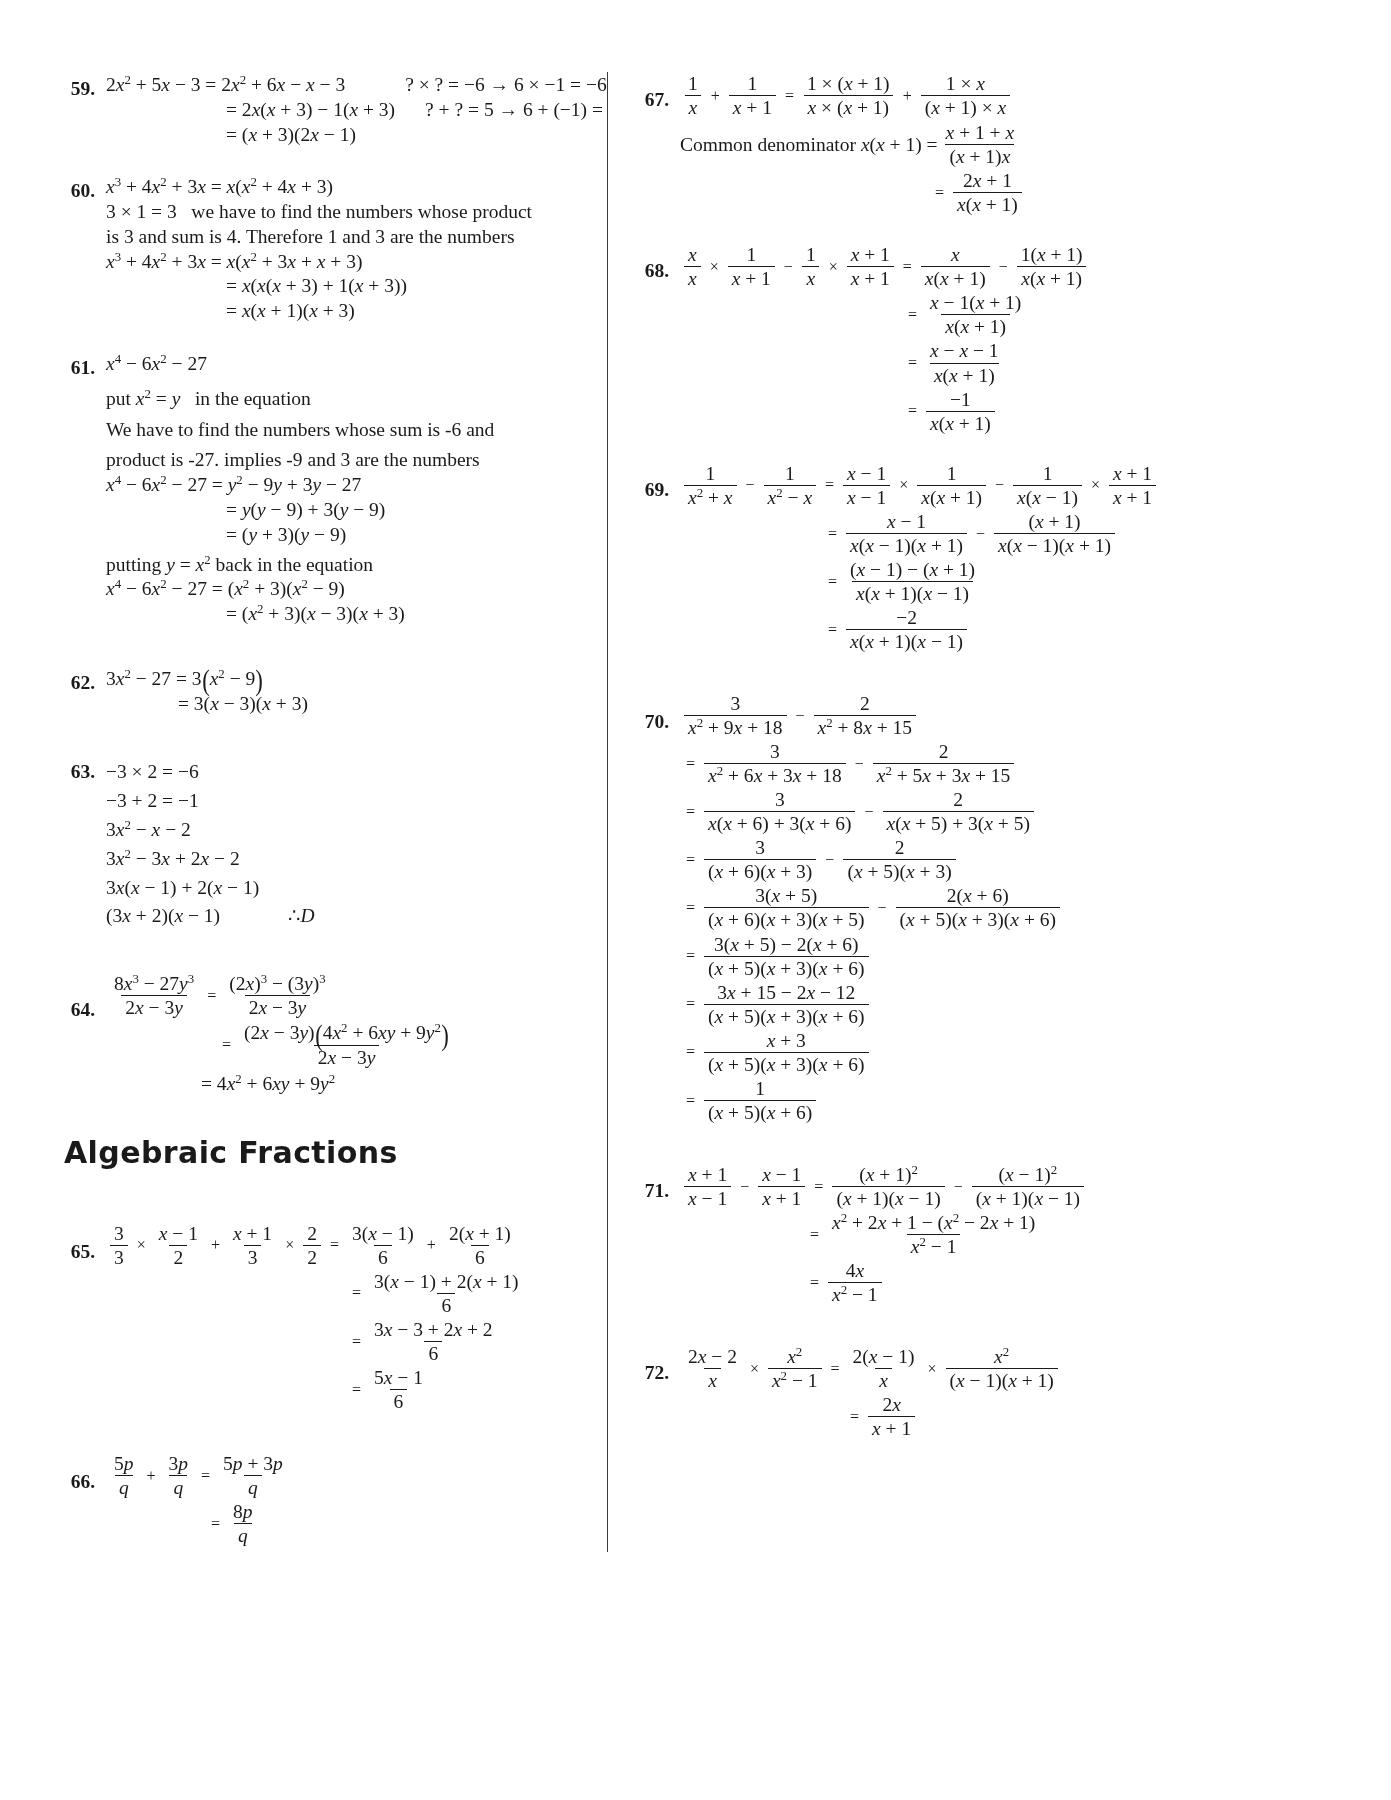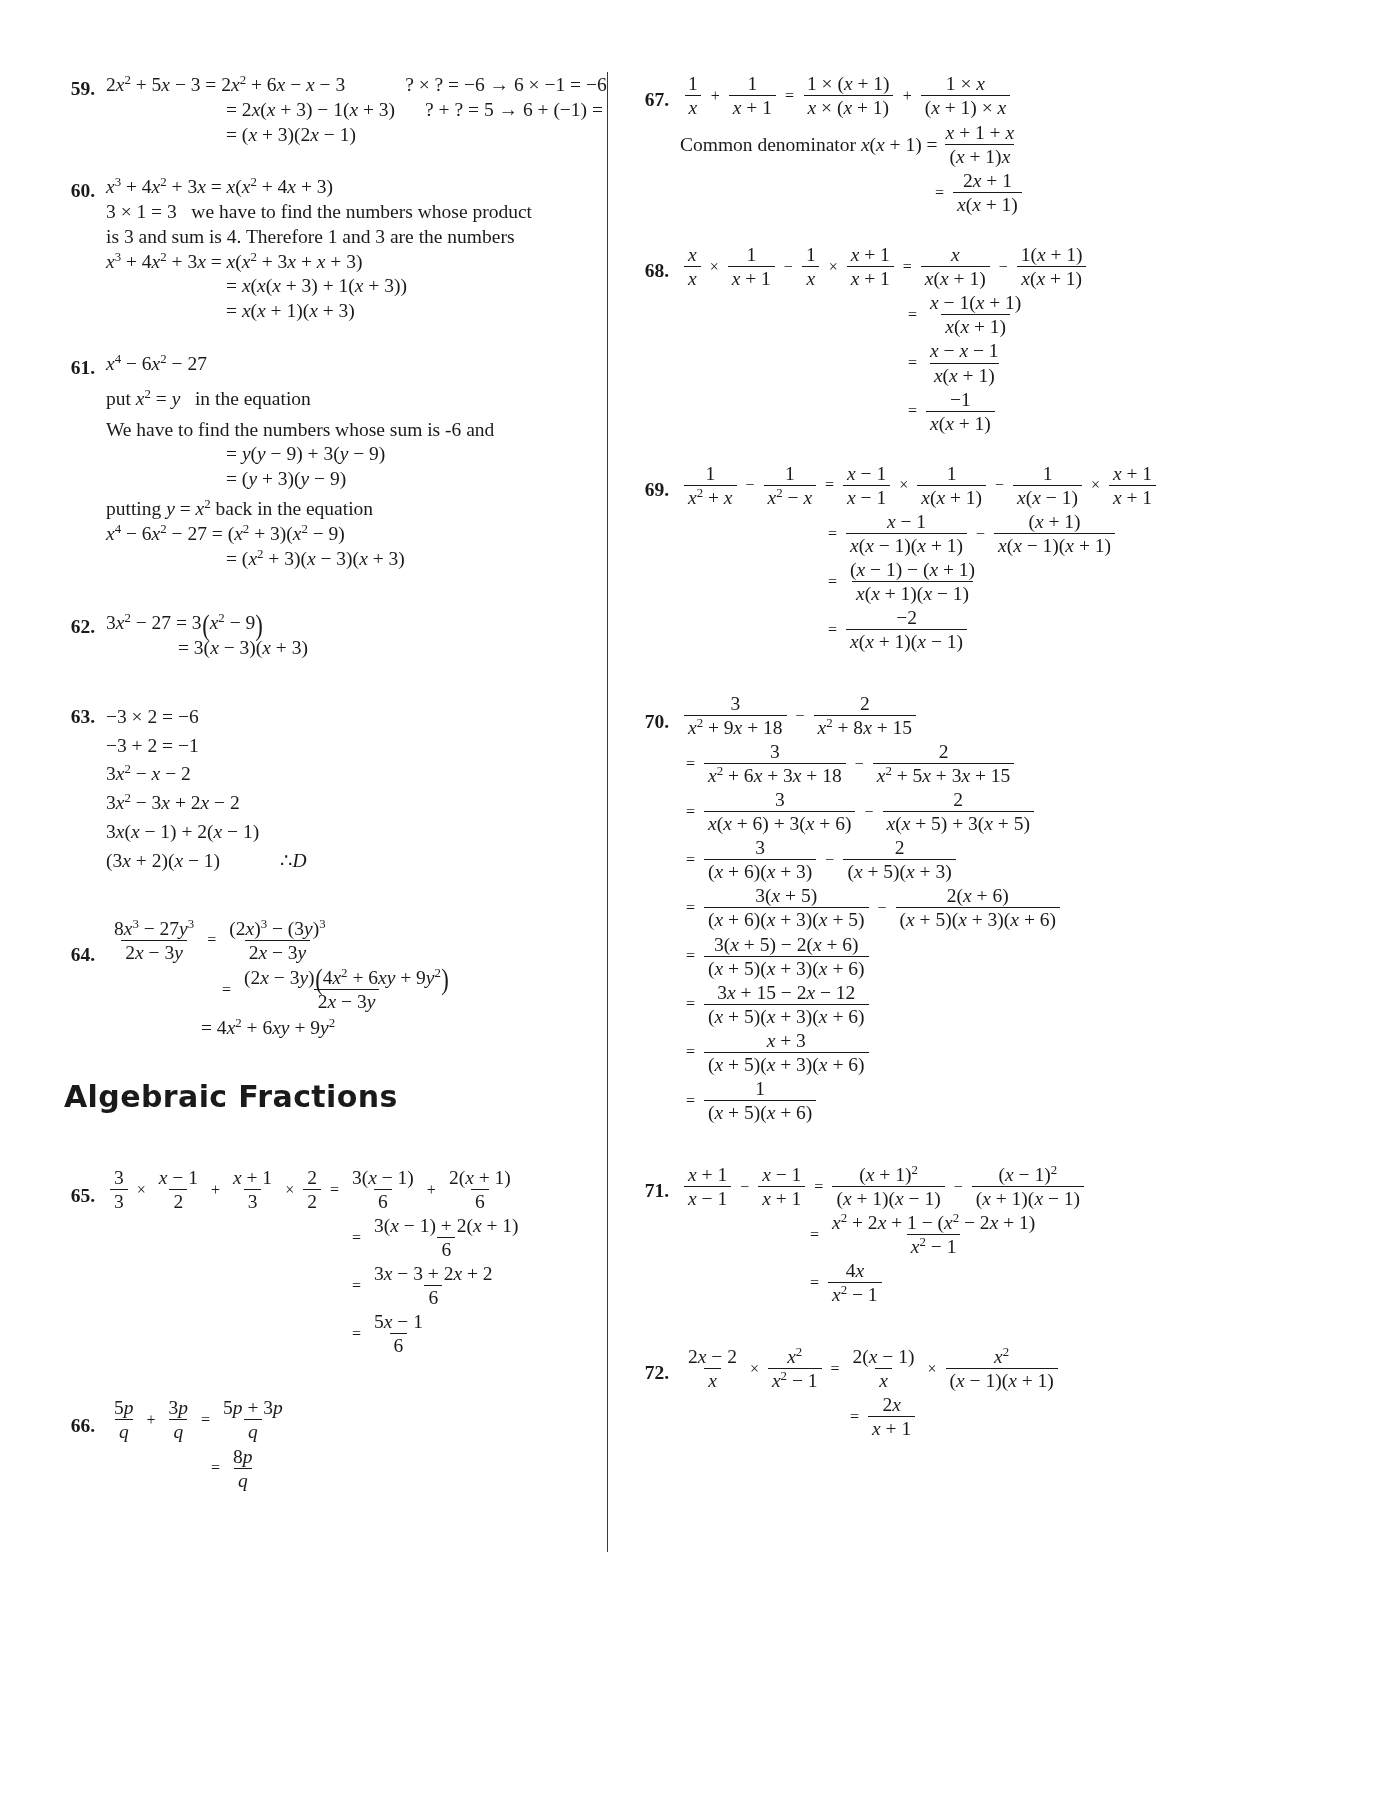"product is -27. implies -9" div.line { html: none -> <div> <span>product is -27. implies -9 and 3 are the numbers</span> </div> }
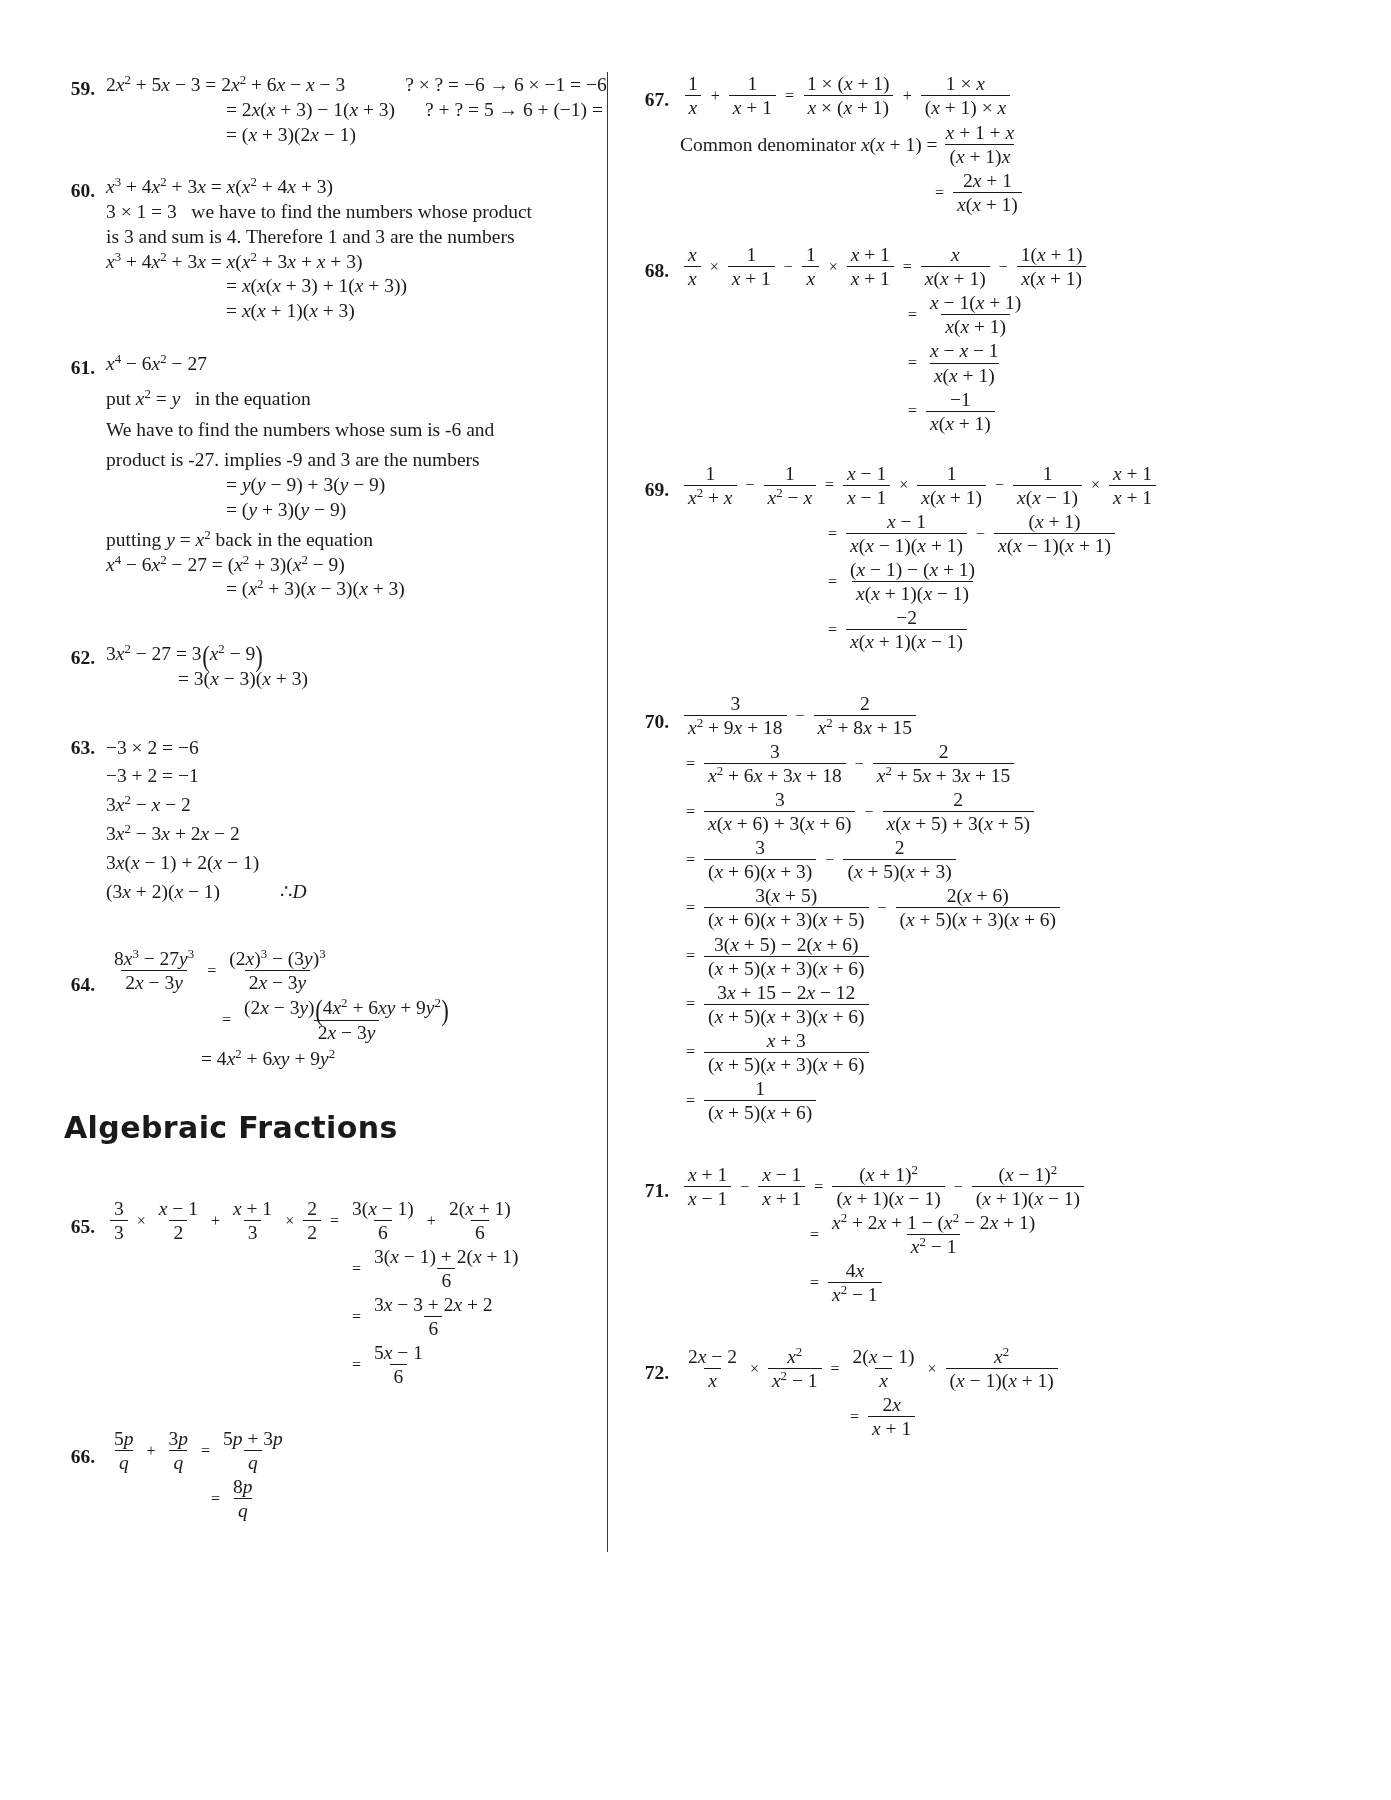"x4 − 6x2 − 27 = y2" div.line { html: none -> <div> <span><span>x</span><sup>4</sup> − 6<span>x</span><sup>2</sup> − 27 = <span>y</span><sup>2</sup> − 9<span>y</span> + 3<span>y</span> − 27</span> </div> }
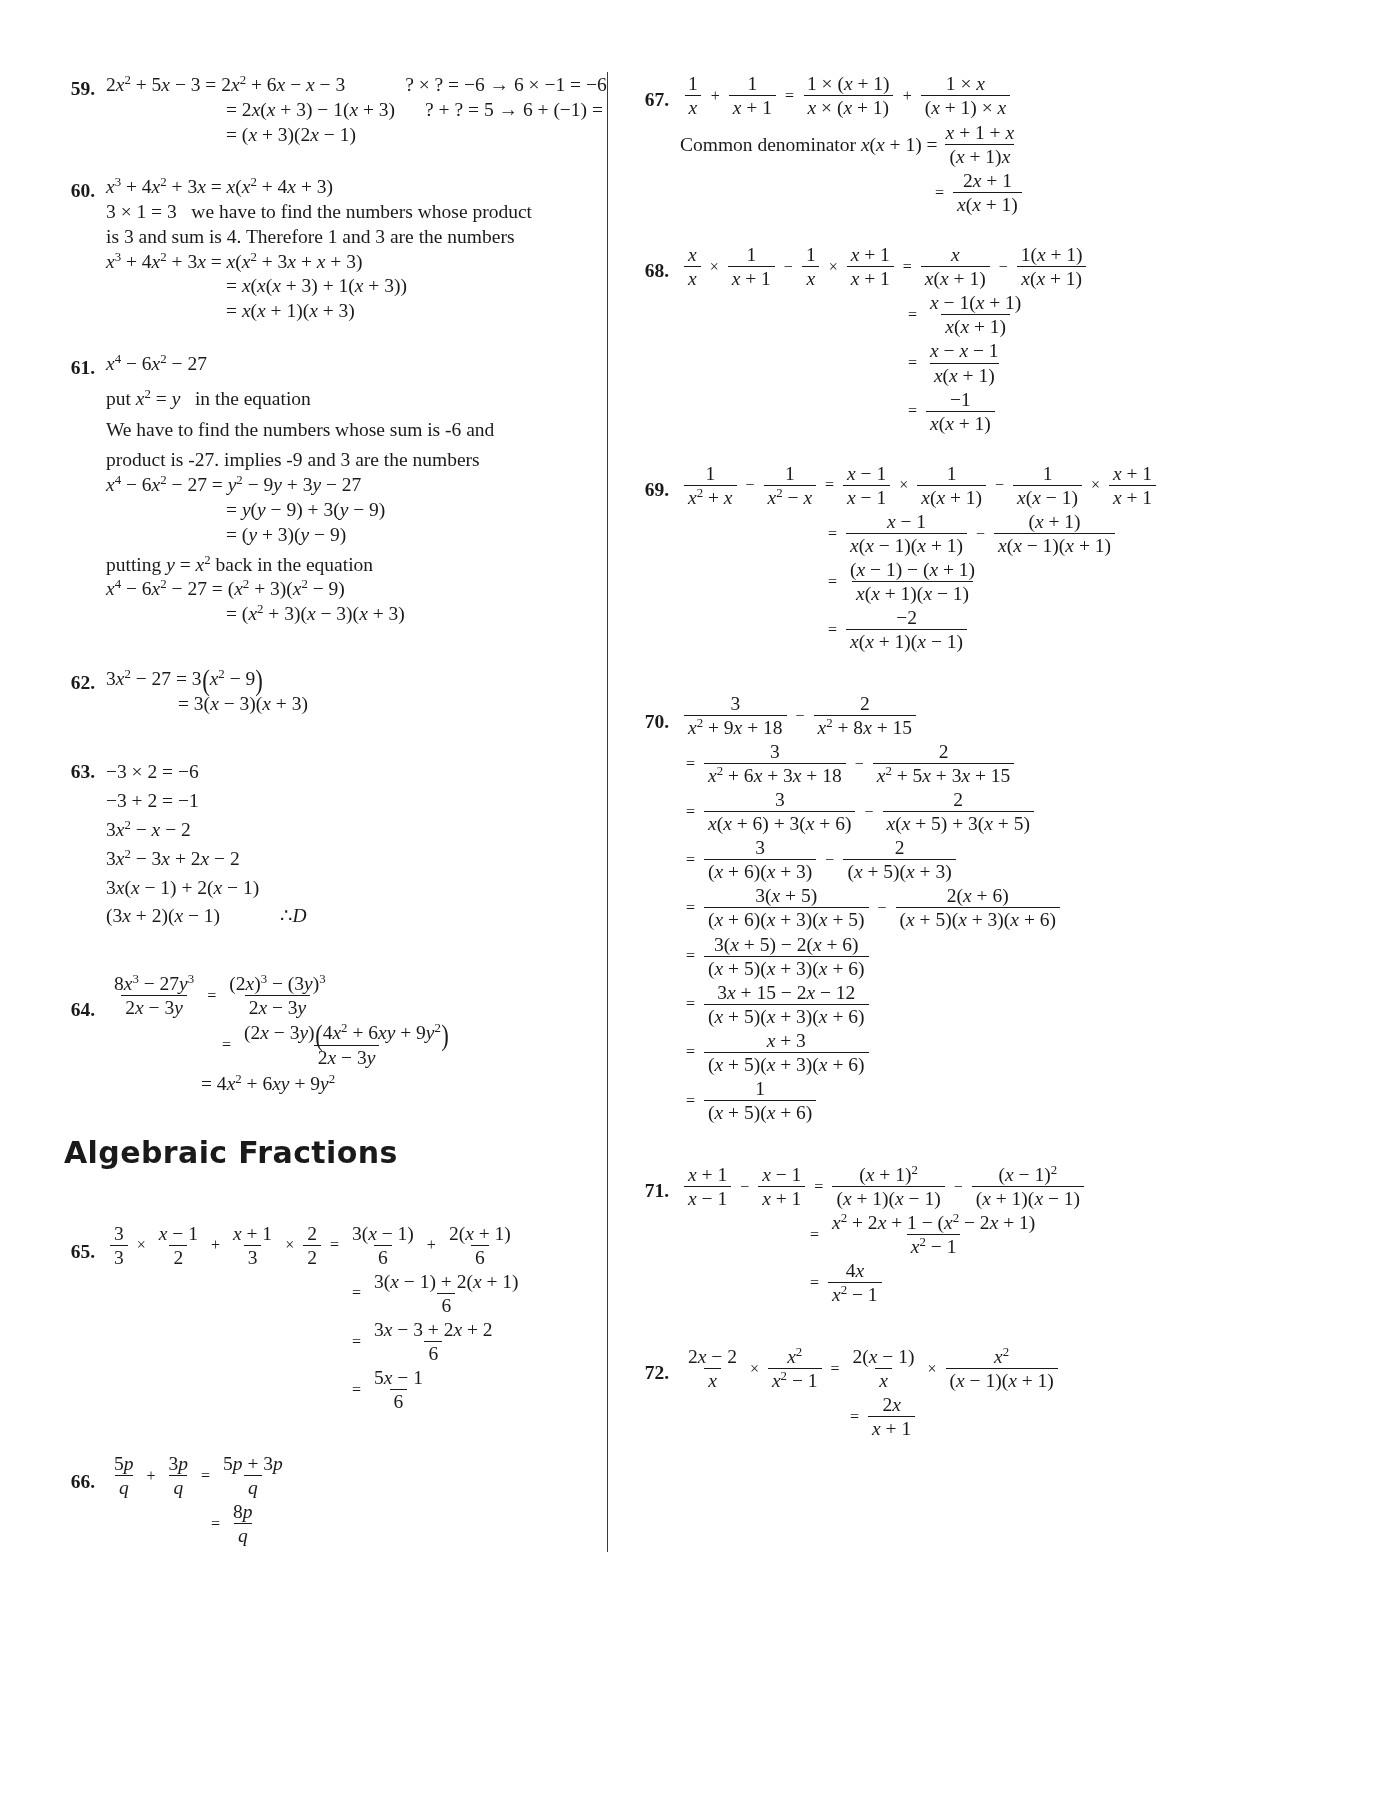"(3x + 2)(x − 1)" div.line { gap: none -> 8px }
